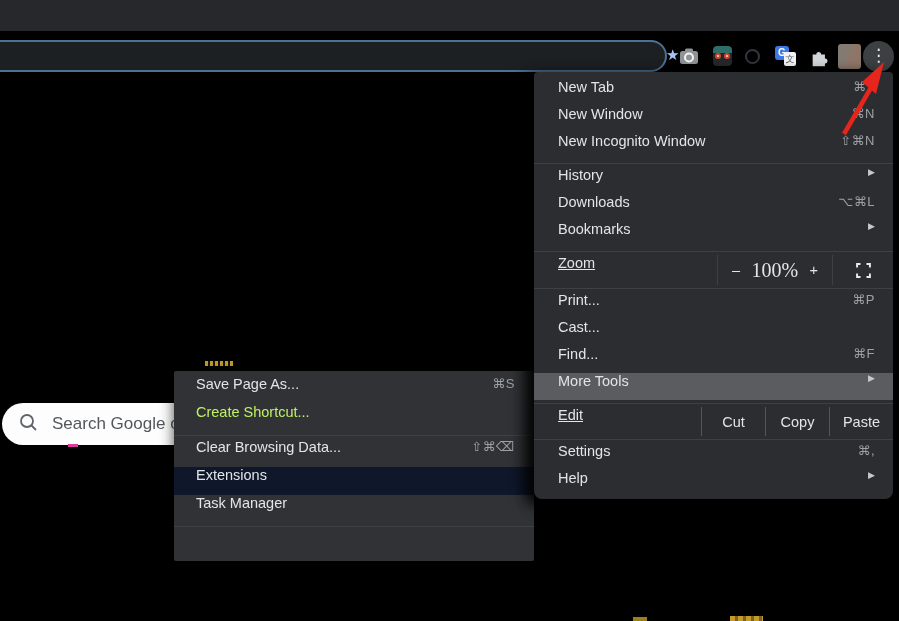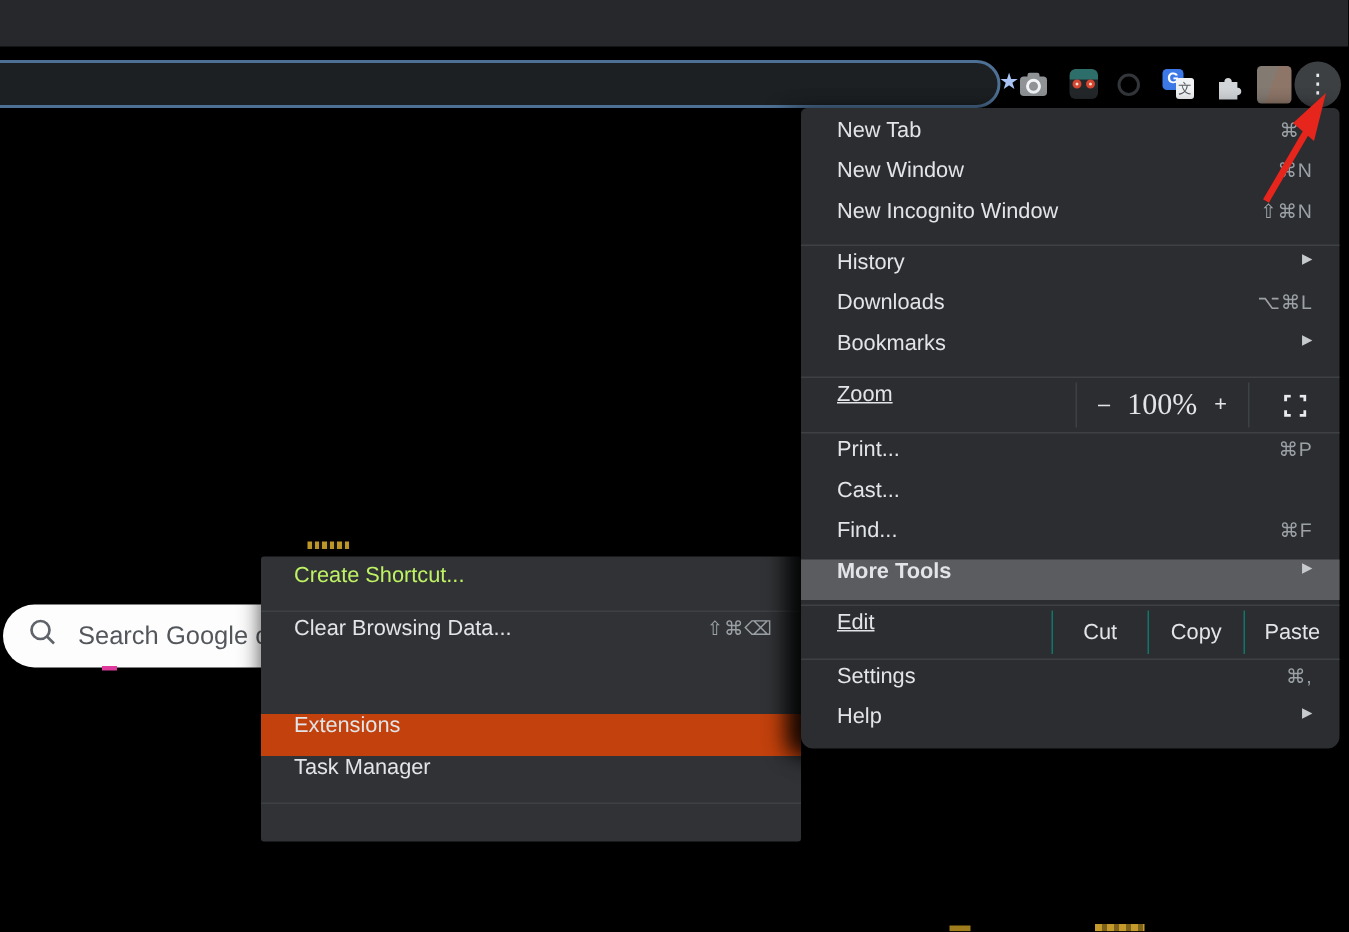"Save Page As..." div.mi { html: none -> <div> <span>Save Page As...</span> <span>⌘S</span> </div> }
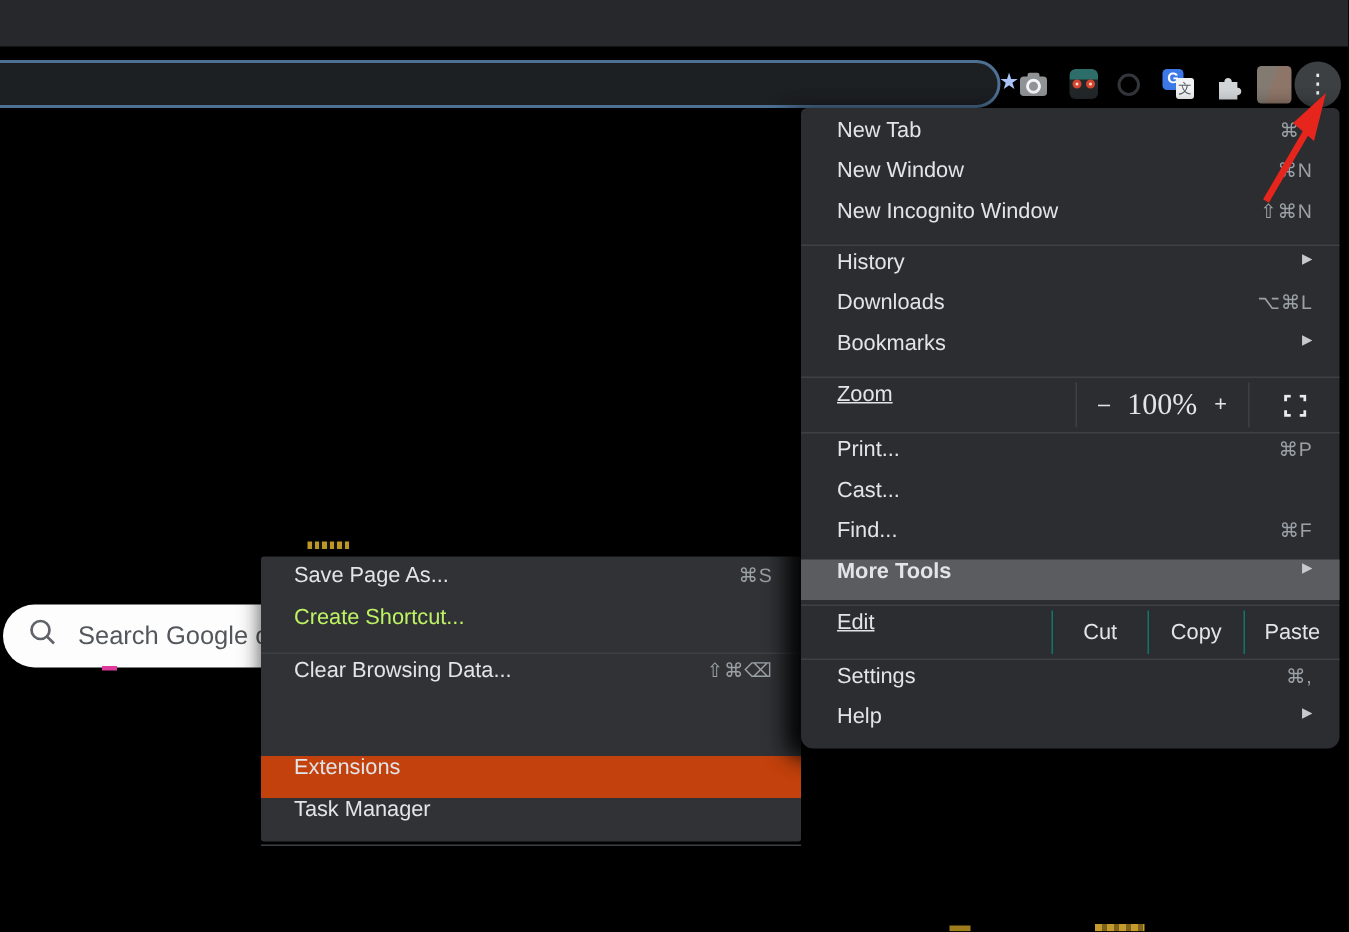"More Tools" .mi.hl-light { font-weight: bold -> none }
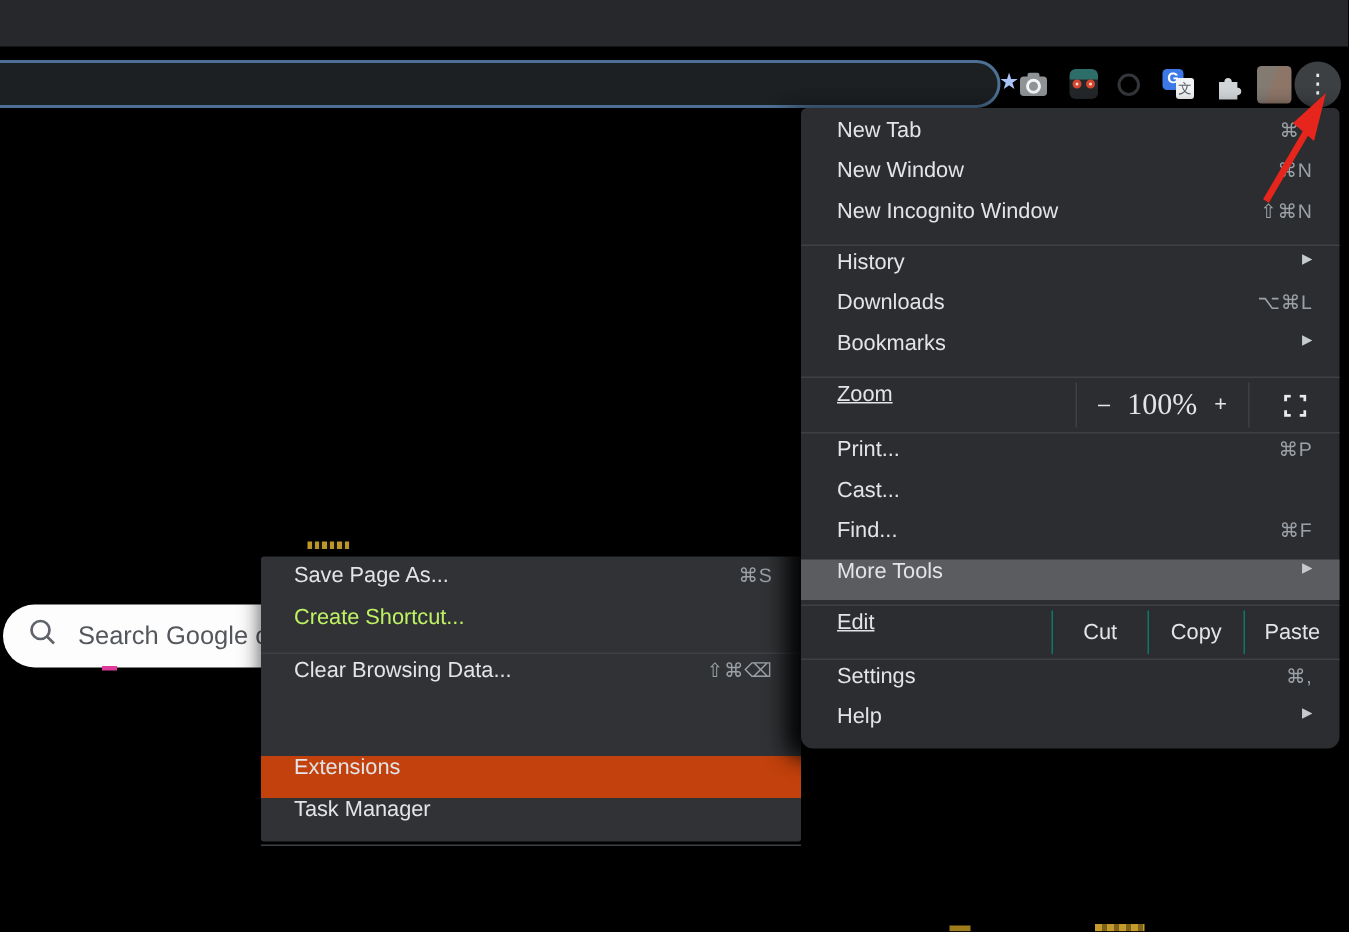"Extensions" .mi.hl-dark { background: #c2410c -> #0f172a; margin-top: 37px -> none }
